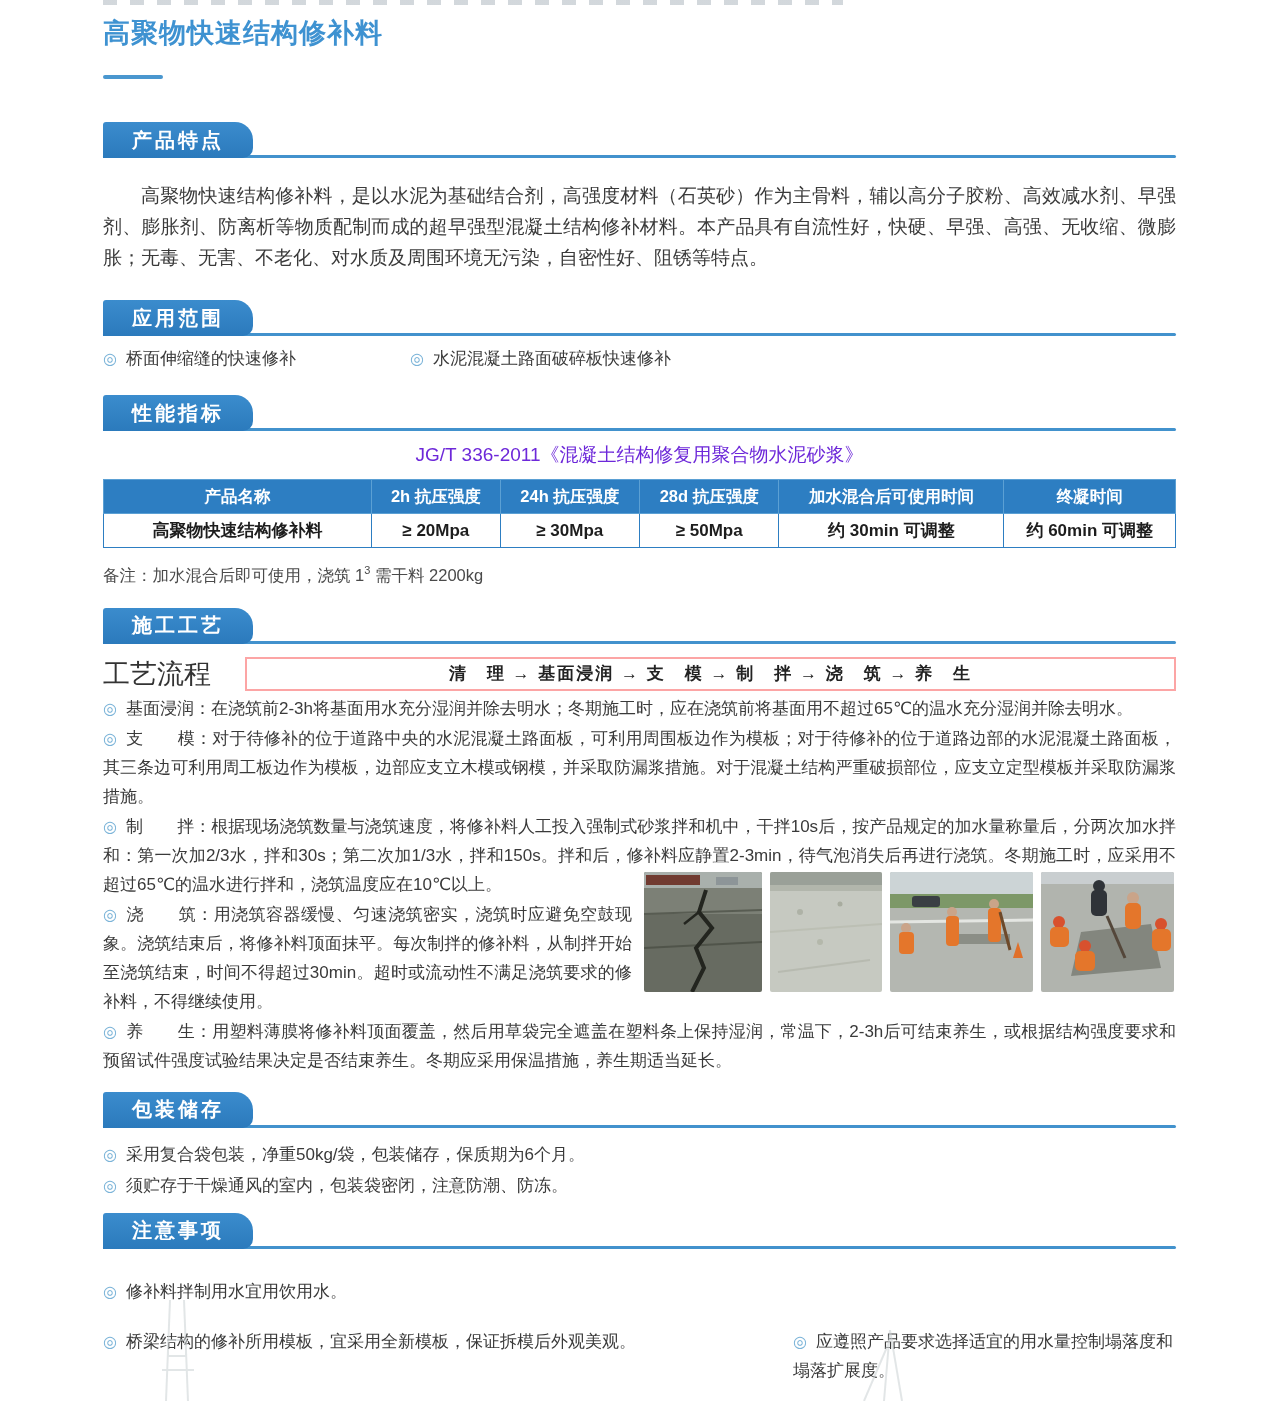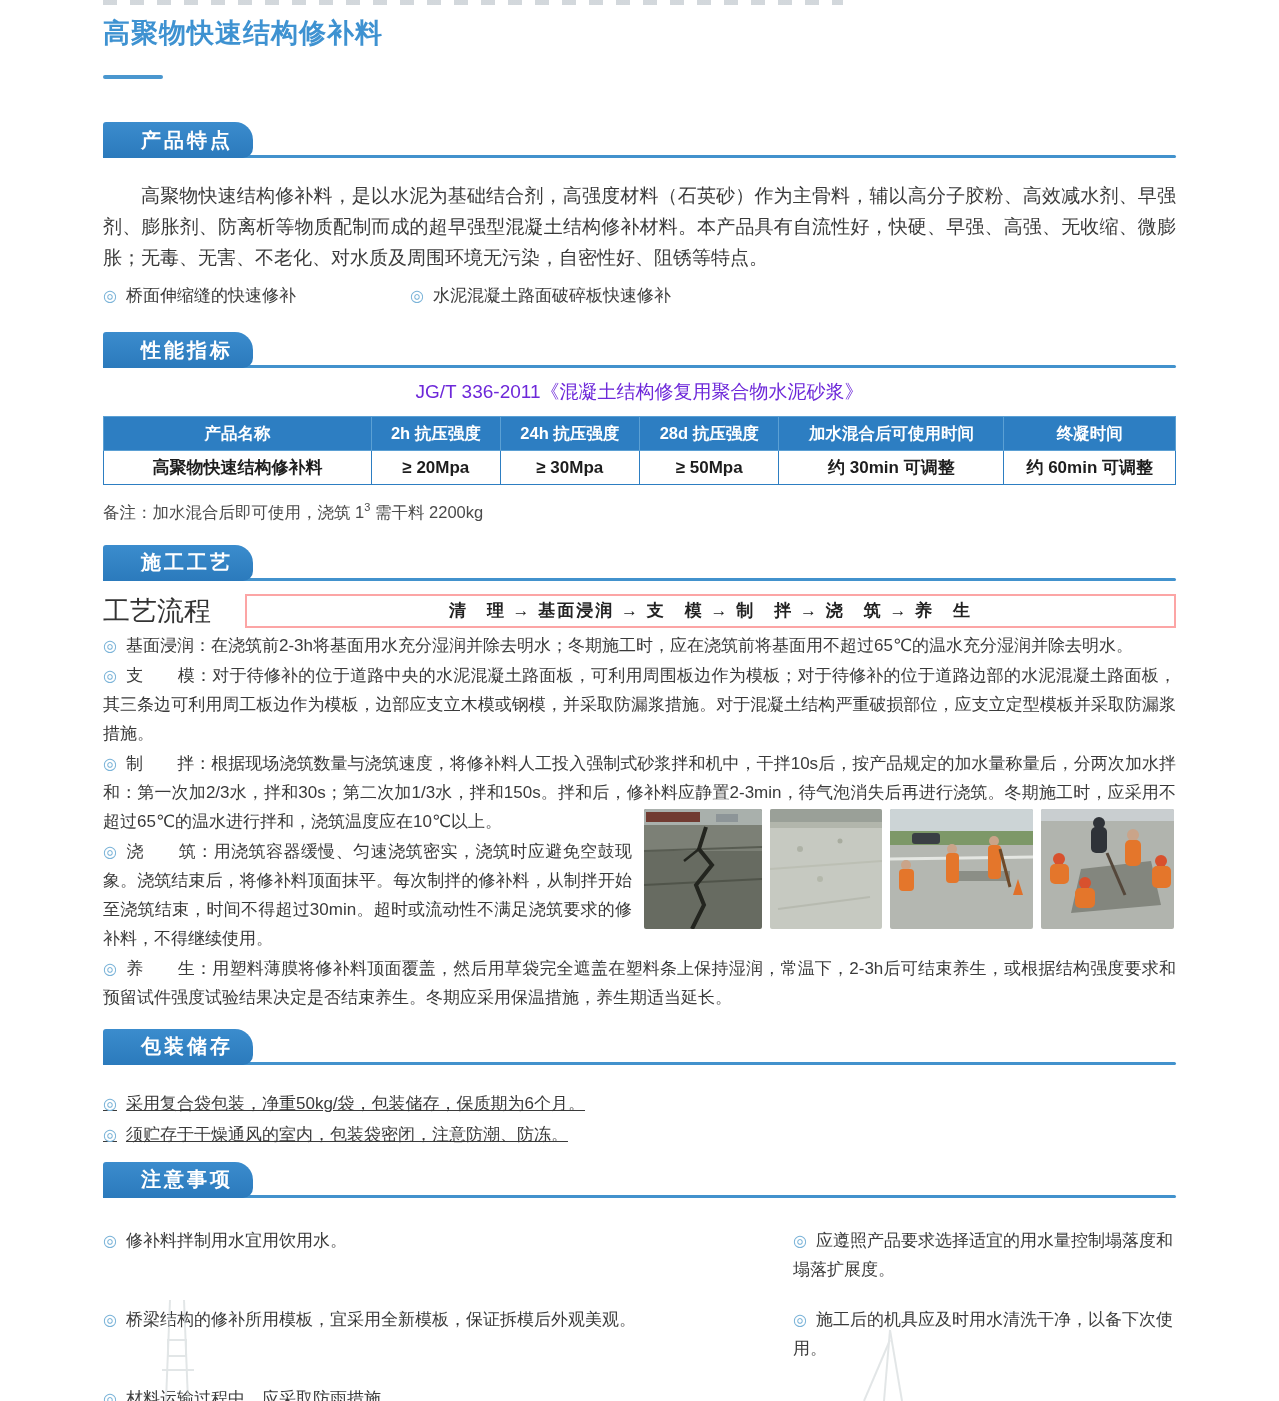"产品特点" .sec-head .tab { padding-left: 38px -> 29px }
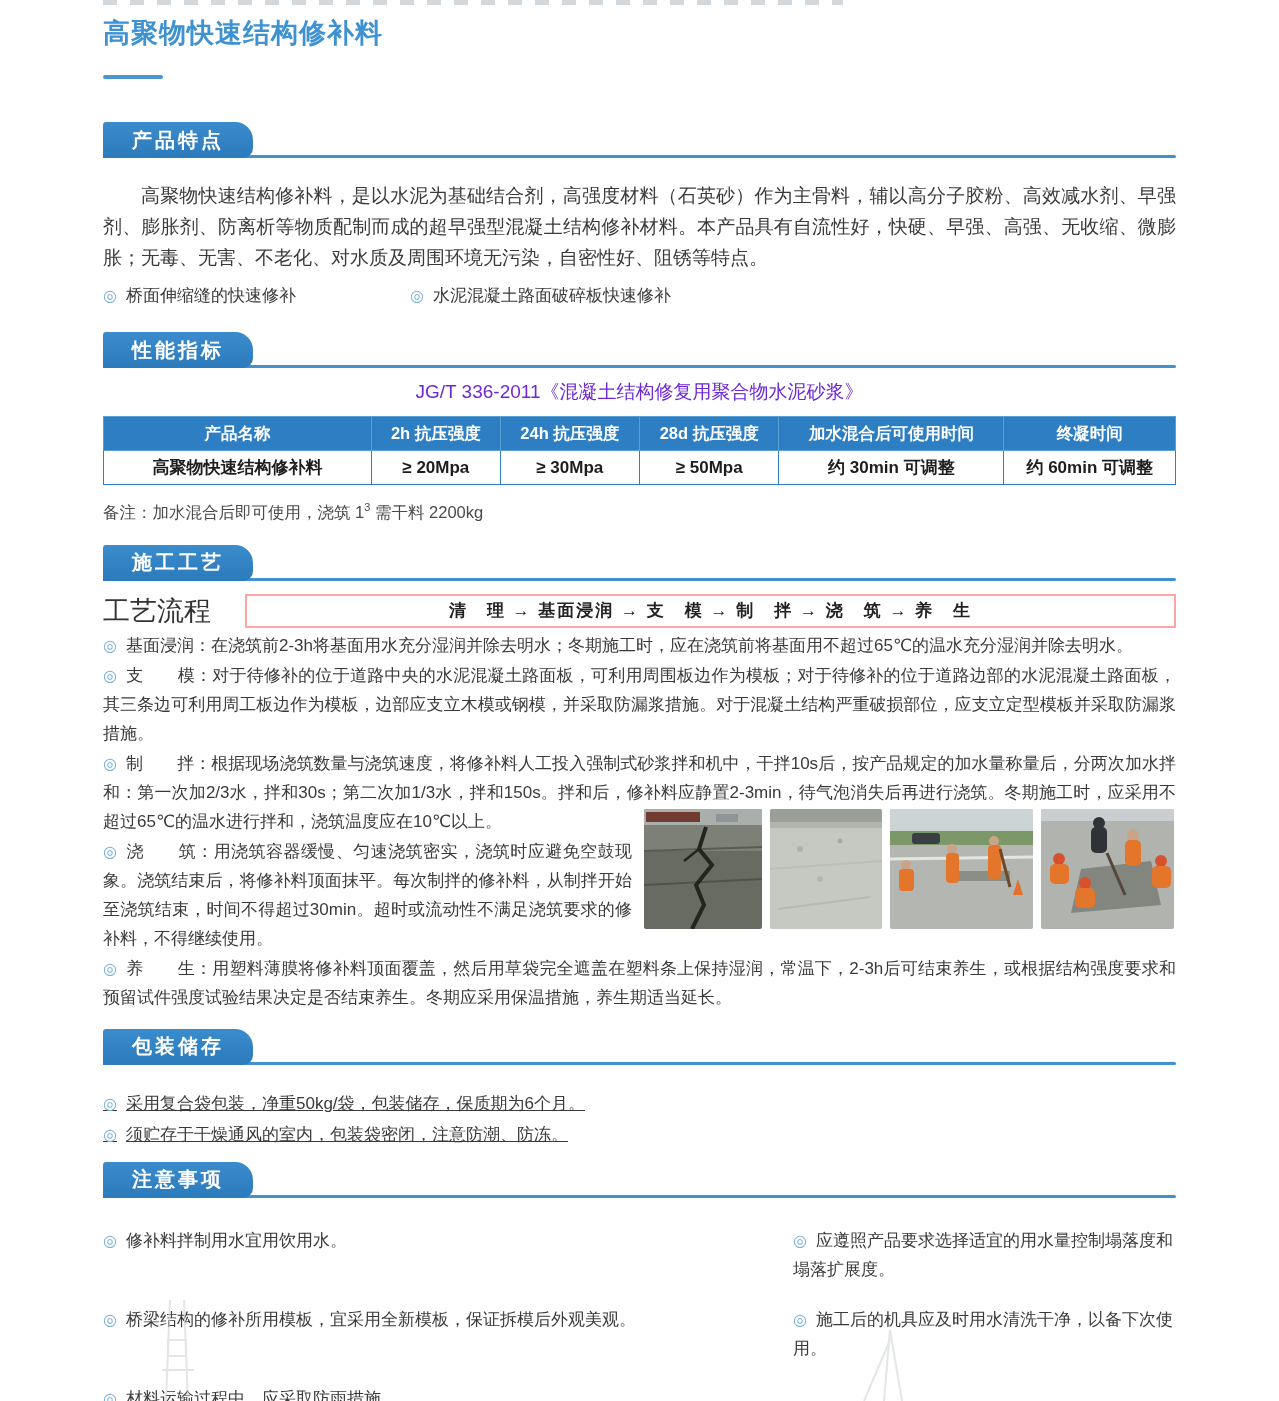"应用范围" div.sec-head { html: none -> <div> <div></div> <div>应用范围</div> </div> }
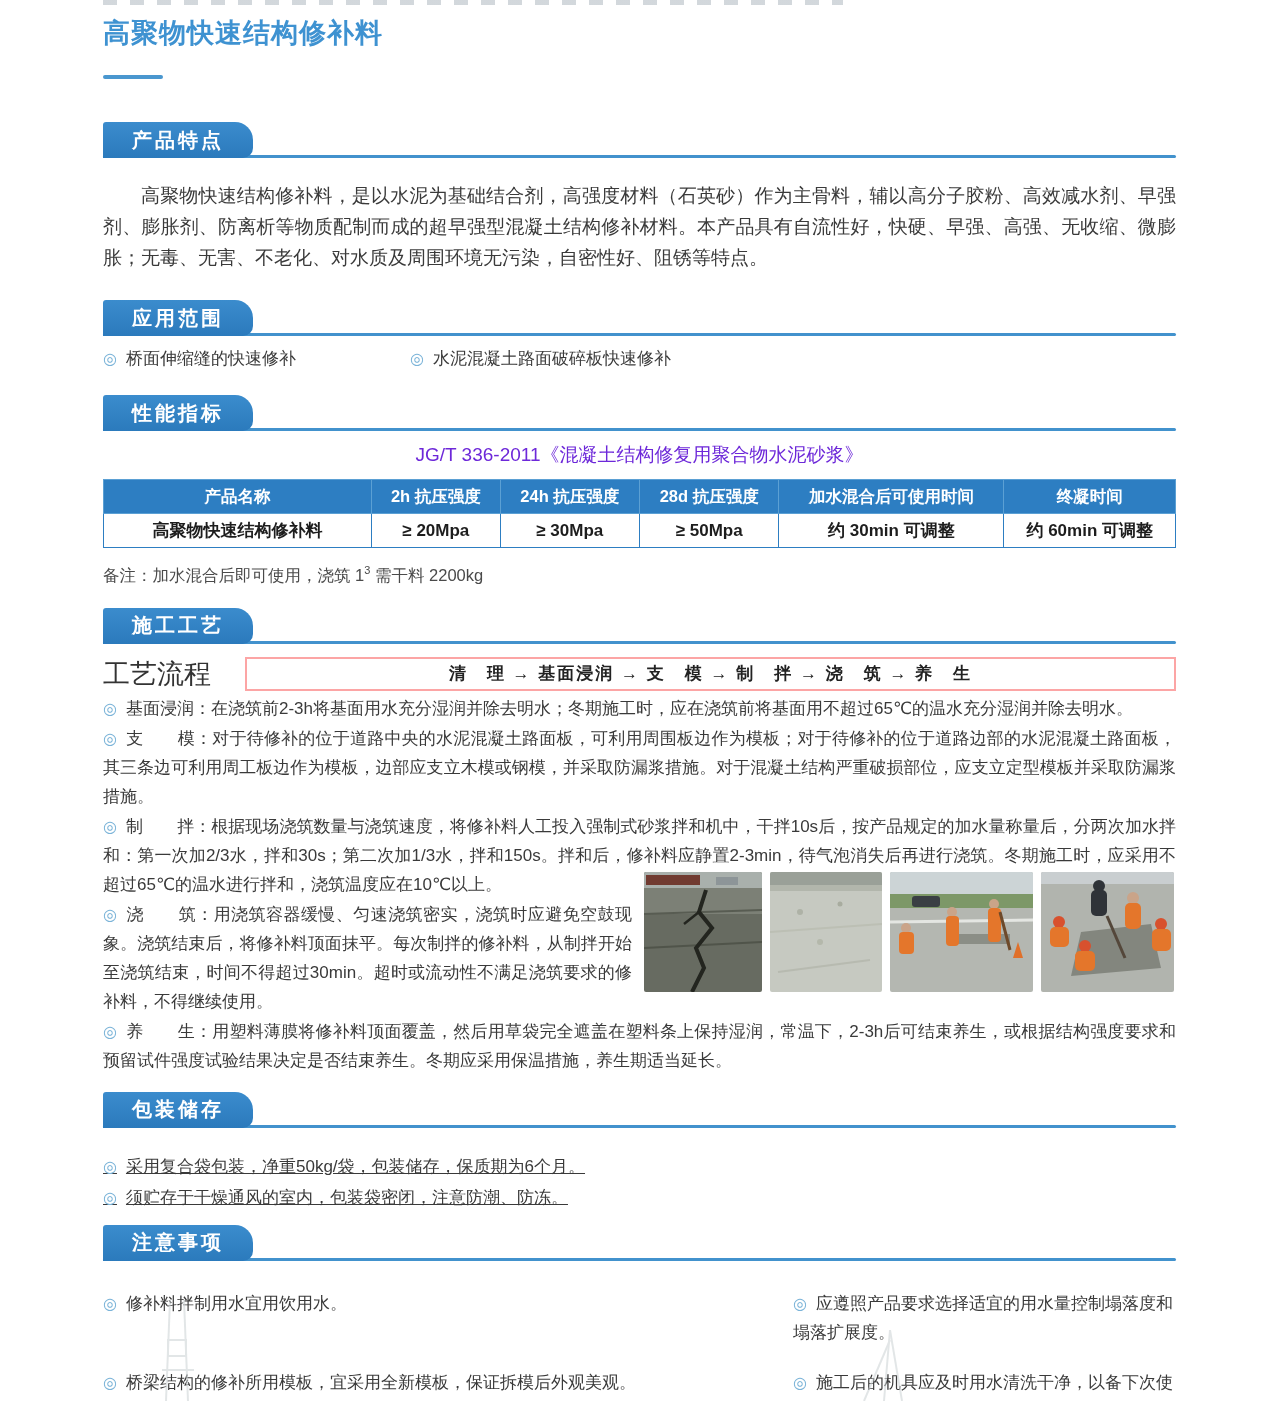"◎ 采用复合袋包装，净重50kg/袋，包装储存，保质期为6个月。" .pack-items { margin-top: 24px -> 12px; text-decoration: underline -> none }
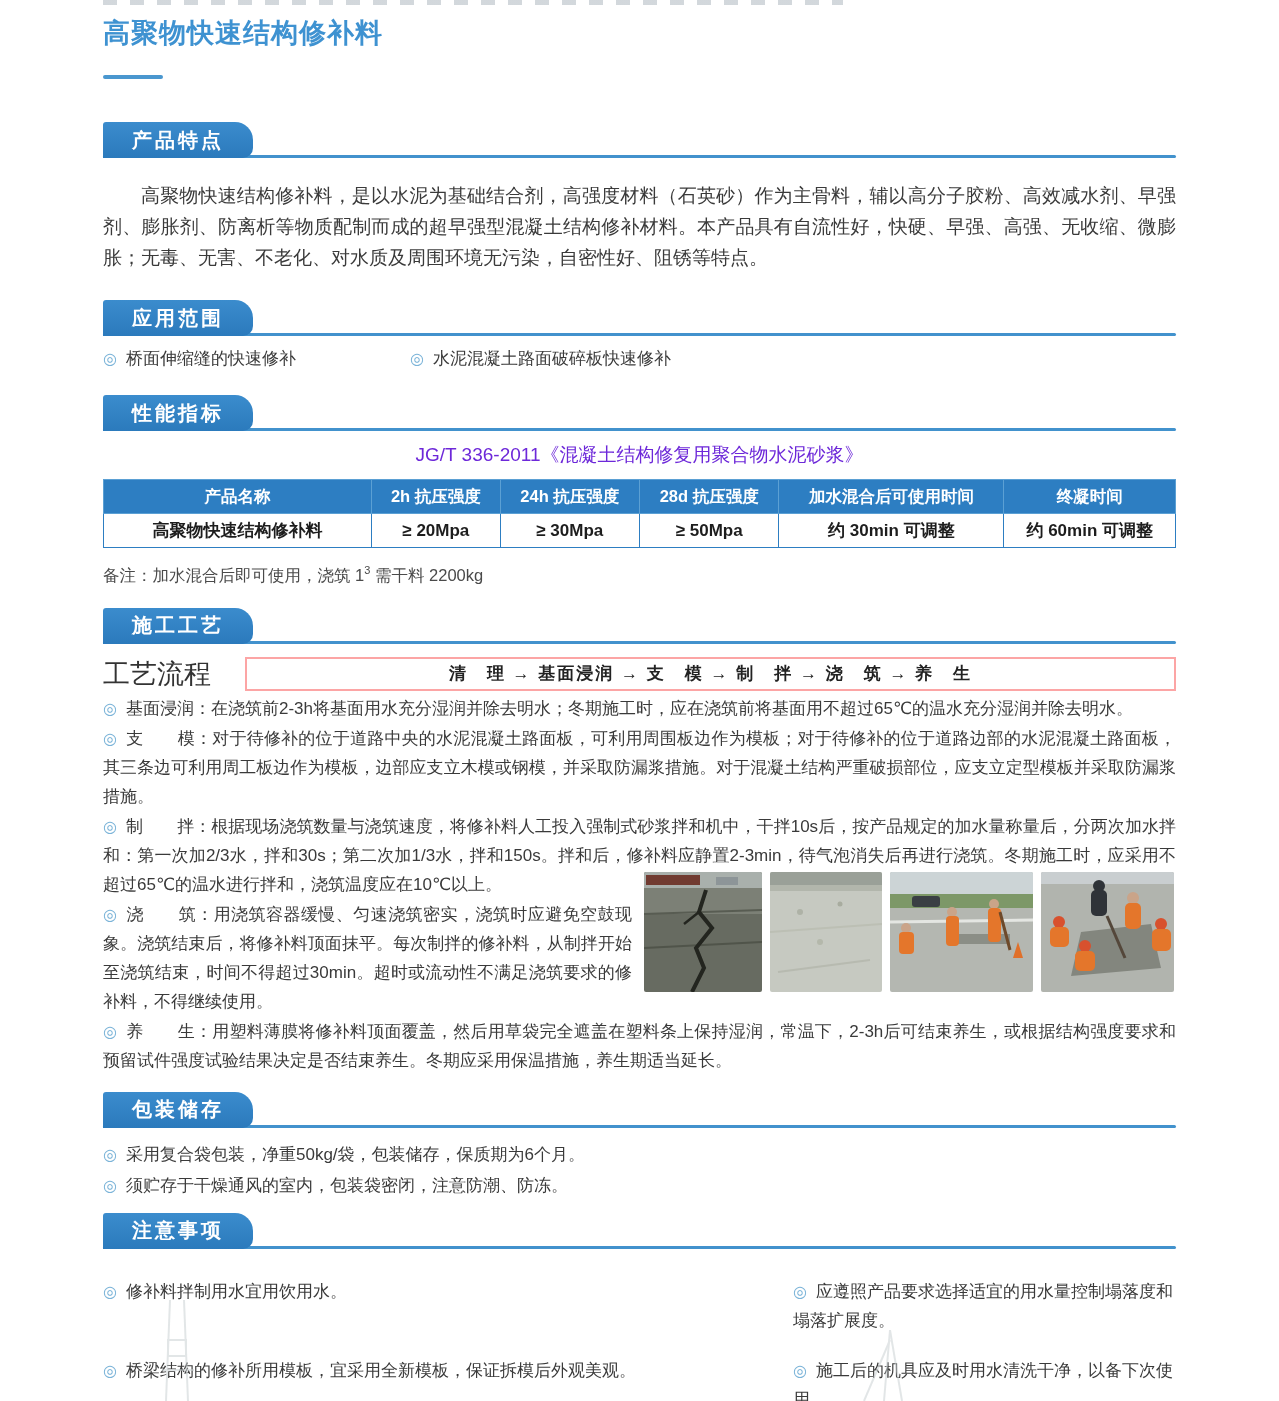"◎ 应遵照产品要求选择适宜的用水量控制塌落度和塌落扩展度。" div.note-item { order: before "◎ 桥梁结构的修补所用模板，宜采用全新模板，保证拆模后外观美观。" -> after "◎ 桥梁结构的修补所用模板，宜采用全新模板，保证拆模后外观美观。" }
